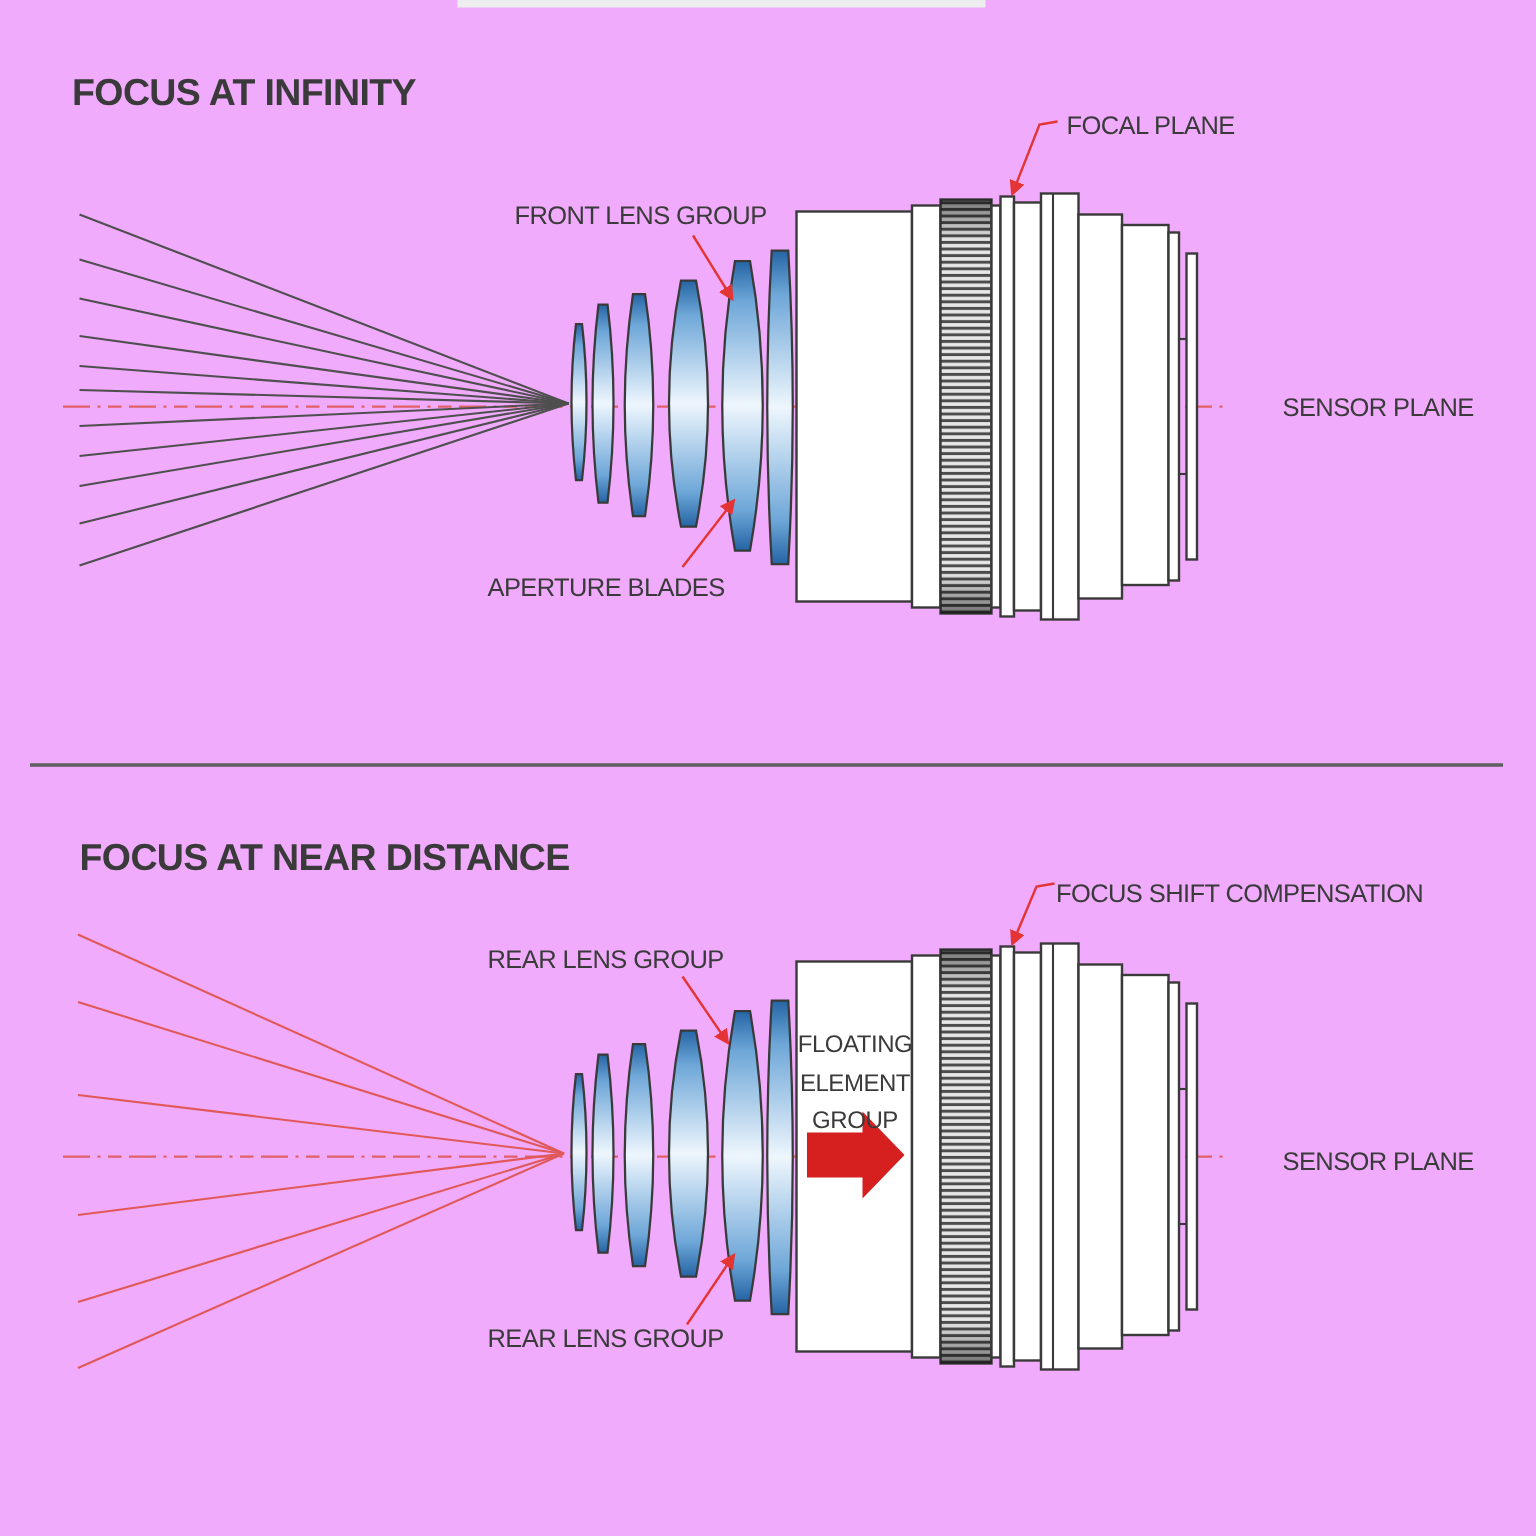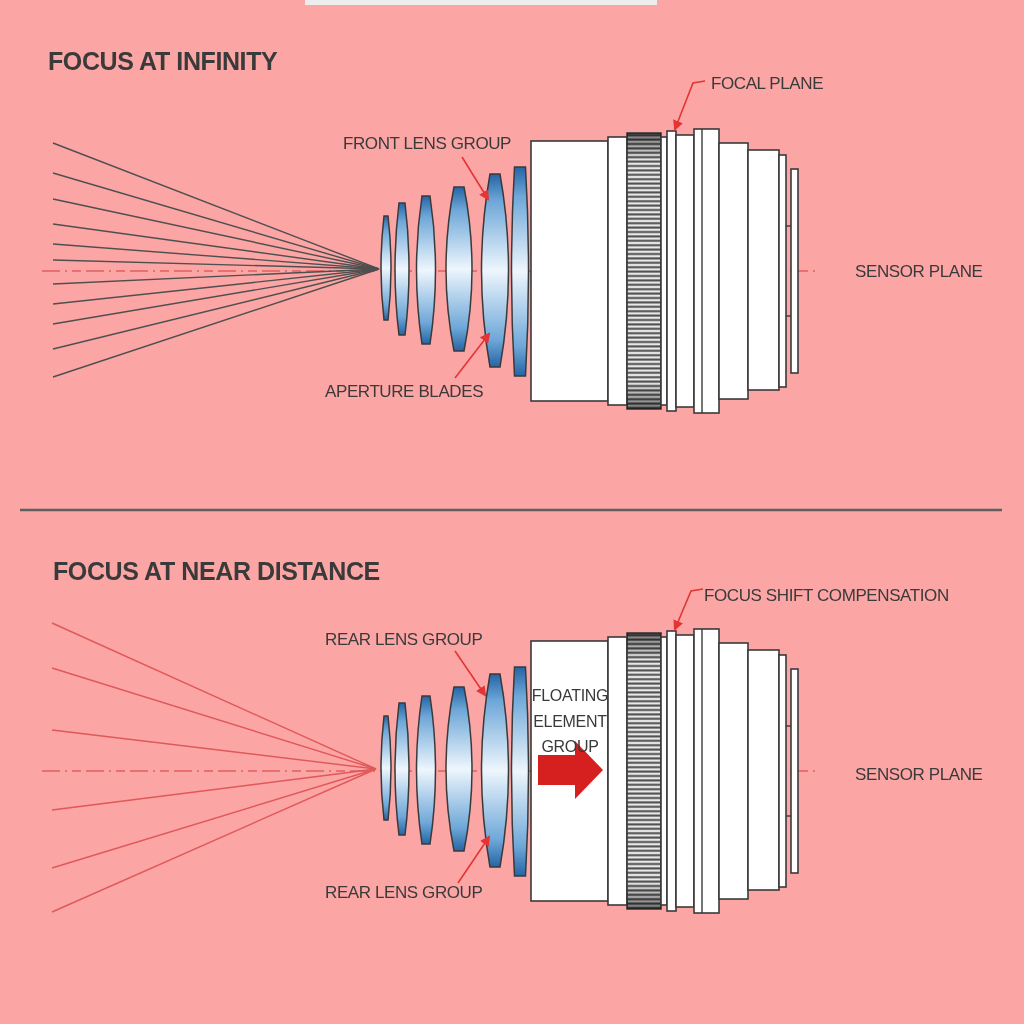"FOCUS AT INFINITY" .stage { background: #fca5a5 -> #f0abfc }
